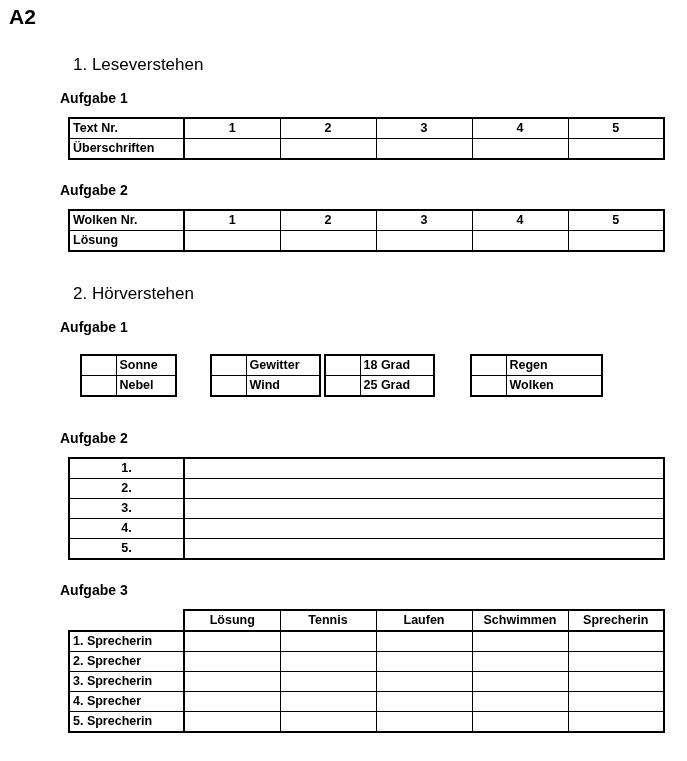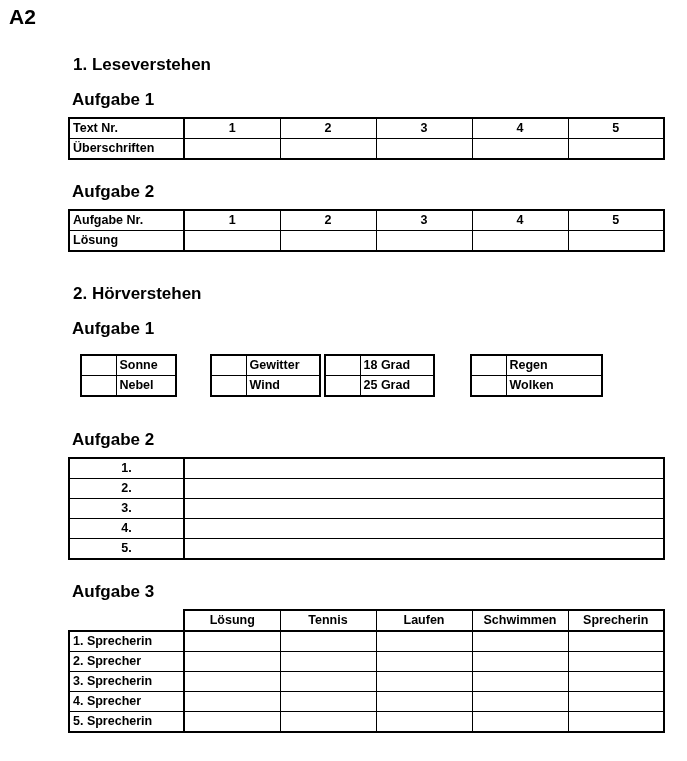"1. Leseverstehen" .h1 { font-weight: bold -> normal }
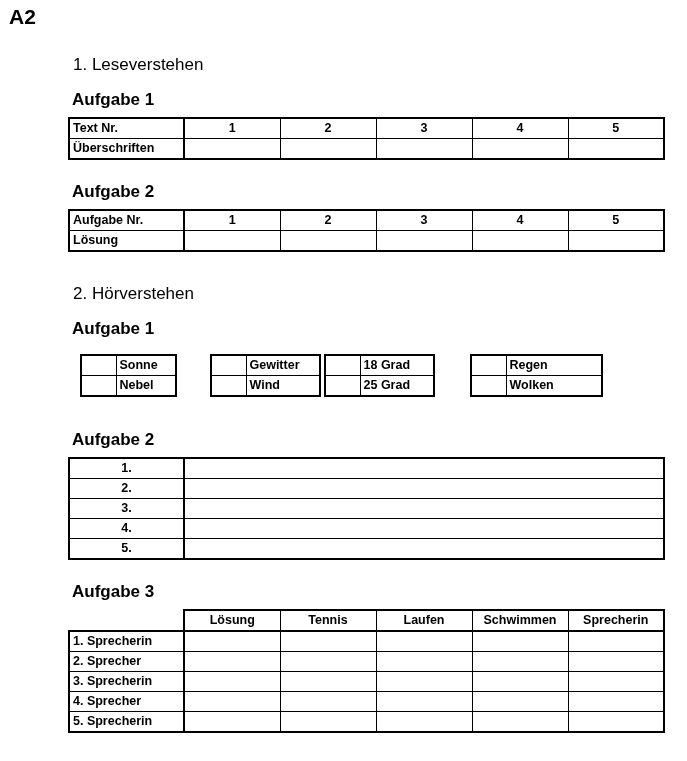"Aufgabe 1" .h2 { font-size: 17px -> 14px; left: 72px -> 60px }
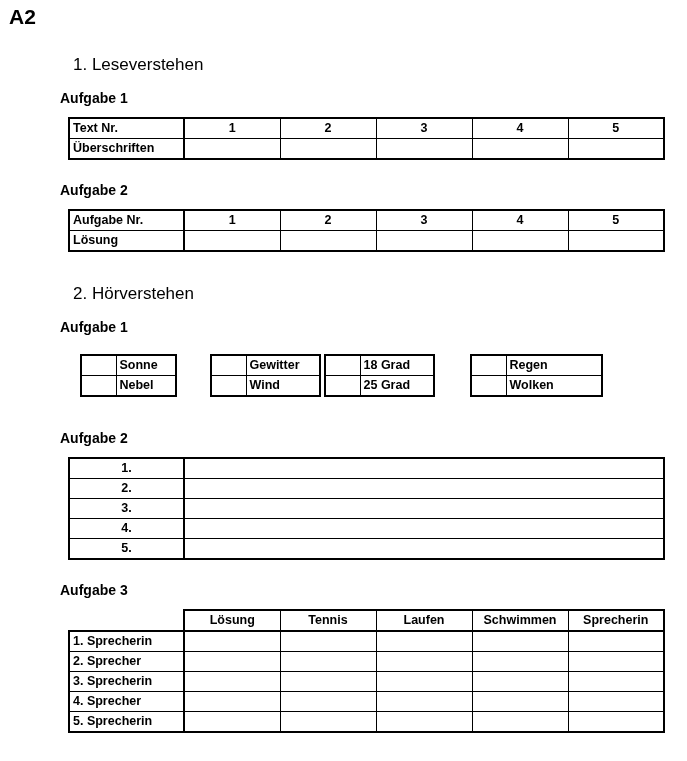"Aufgabe Nr." td.thickR { text: Aufgabe -> Wolken }
